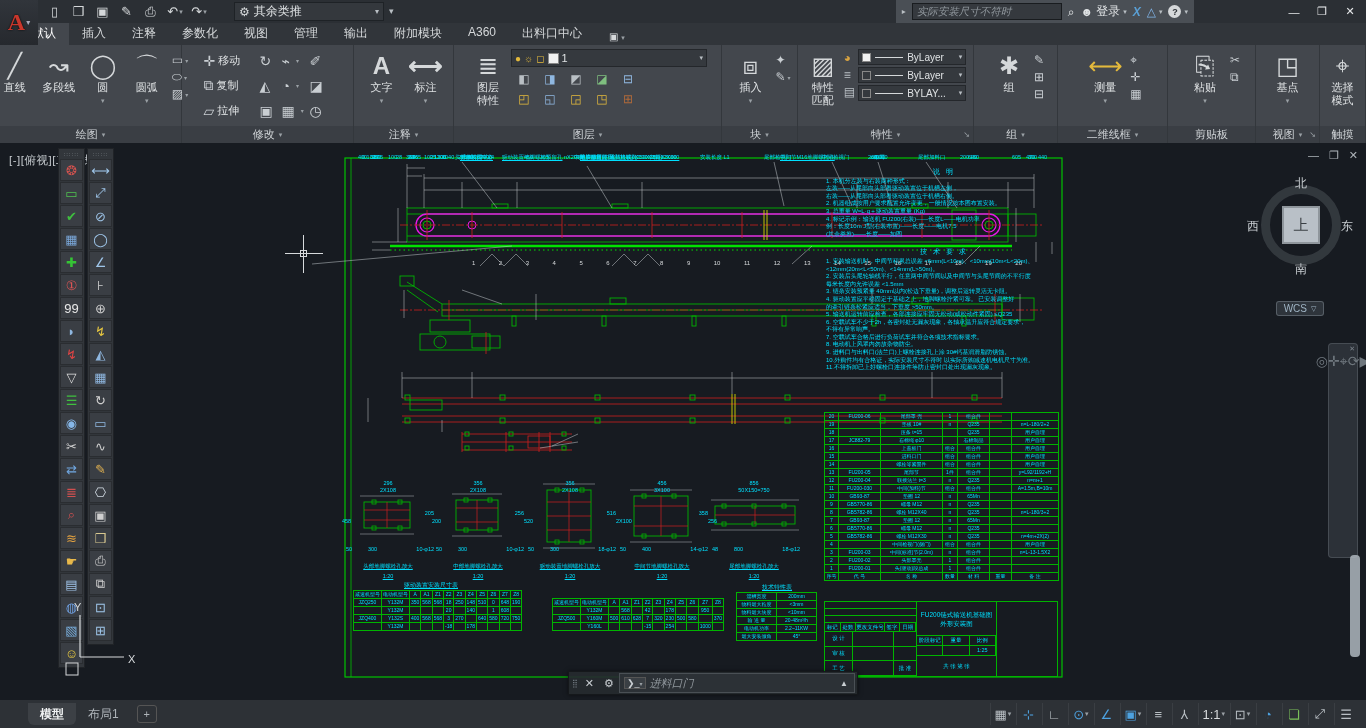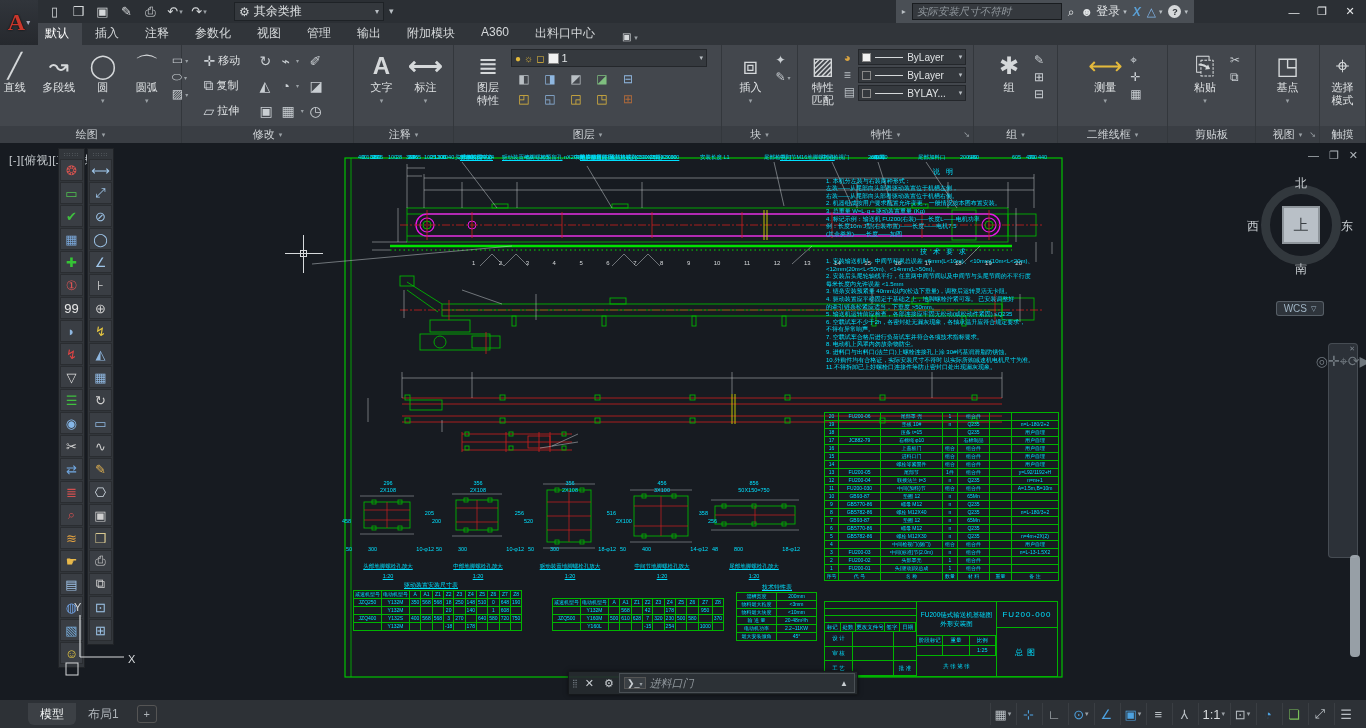"默认" #tabsrow { padding-left: 32px -> 19px }
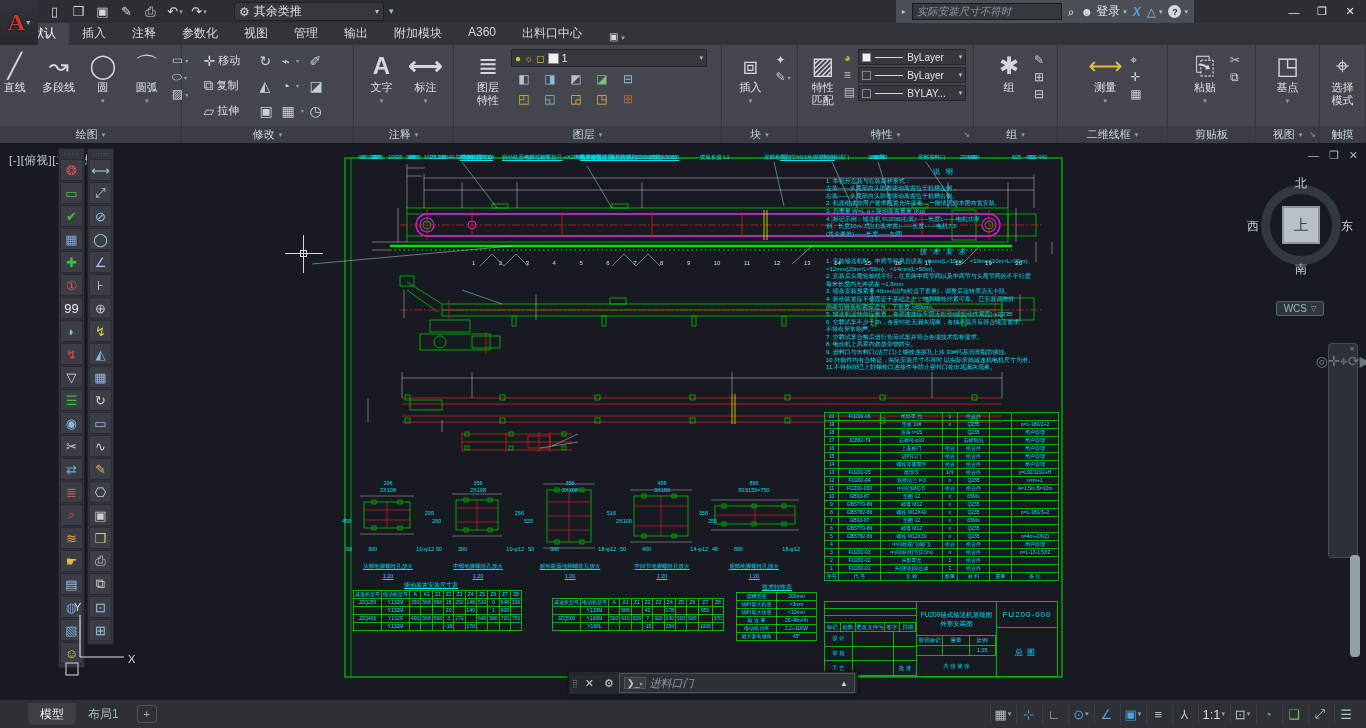"FU200-000" div.tb-right { html: <div> <div>FU200-000</div> <div>总图</div> </div> -> none }
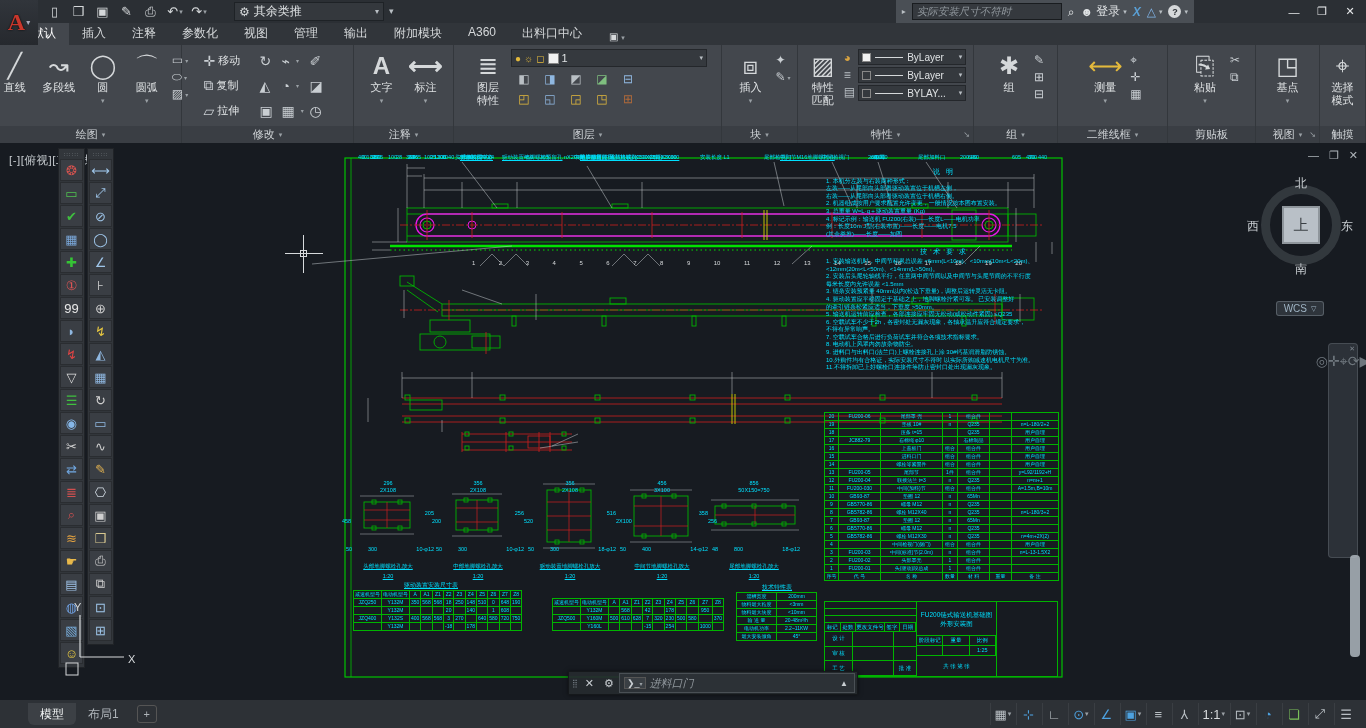"模型" .stab[data-active="true"] { font-weight: normal -> bold }
